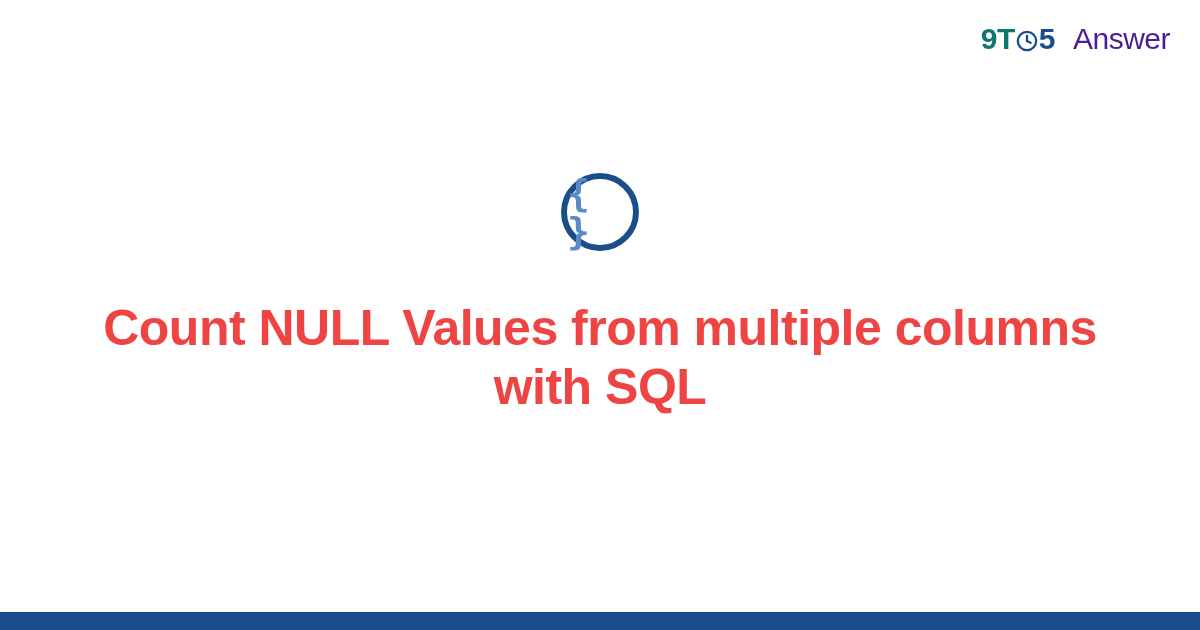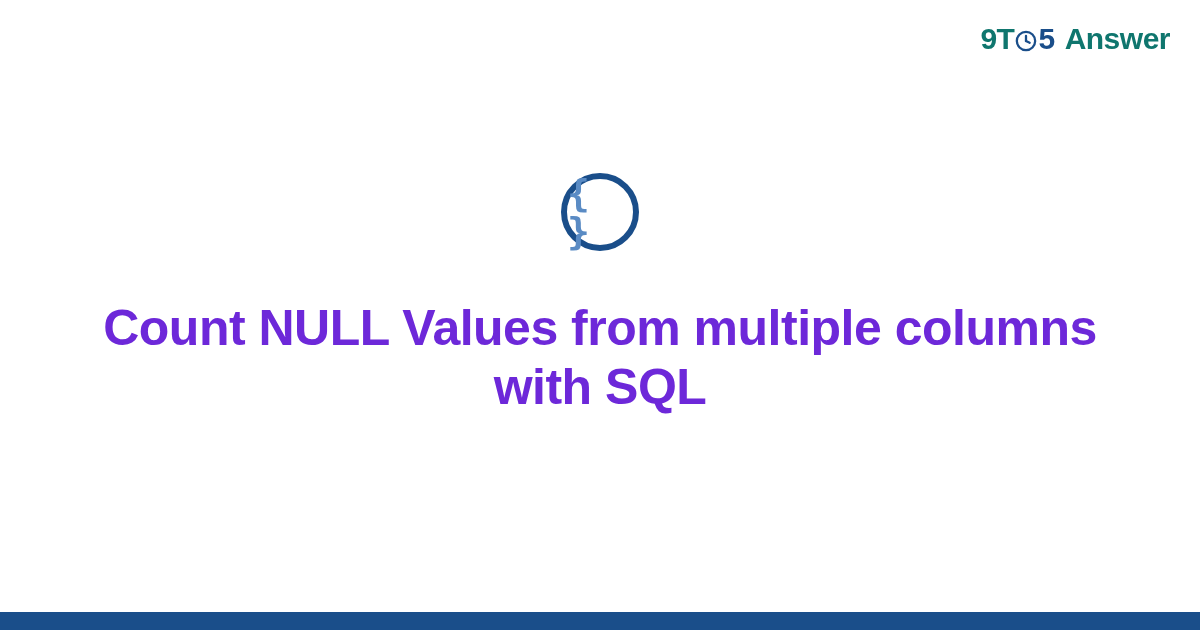"Answer" .logo-answer { color: #0f766e -> #4c1d95; font-weight: 700 -> 400; margin-left: 10px -> 18px }
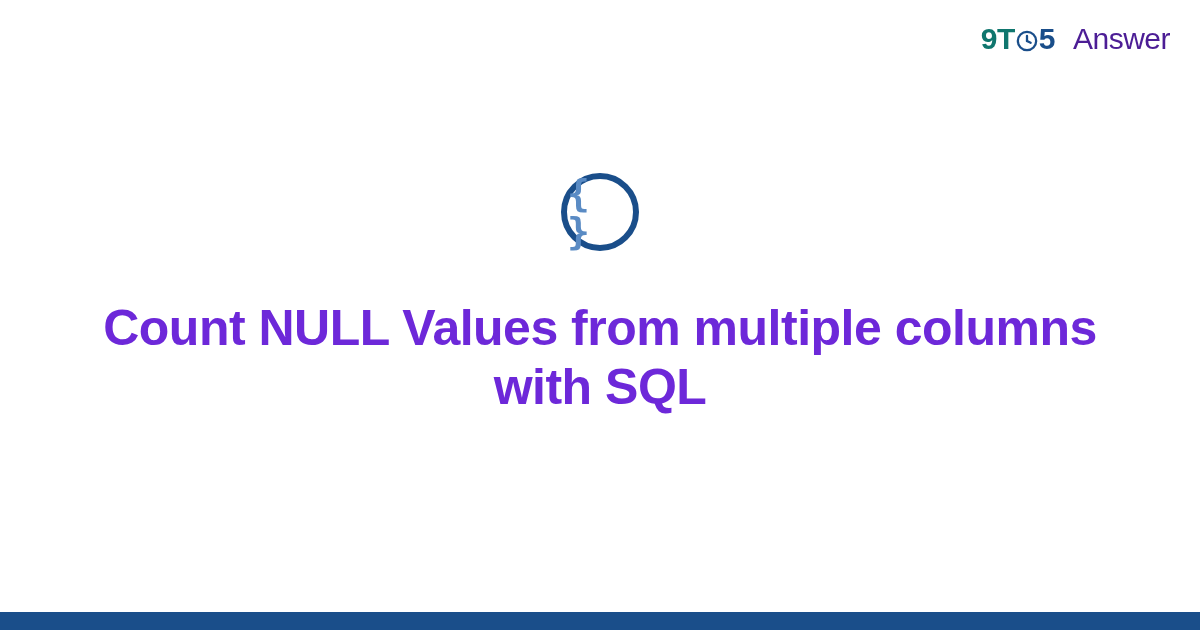"Count NULL Values from multiple" .title { color: #6d28d9 -> #ef4444 }
